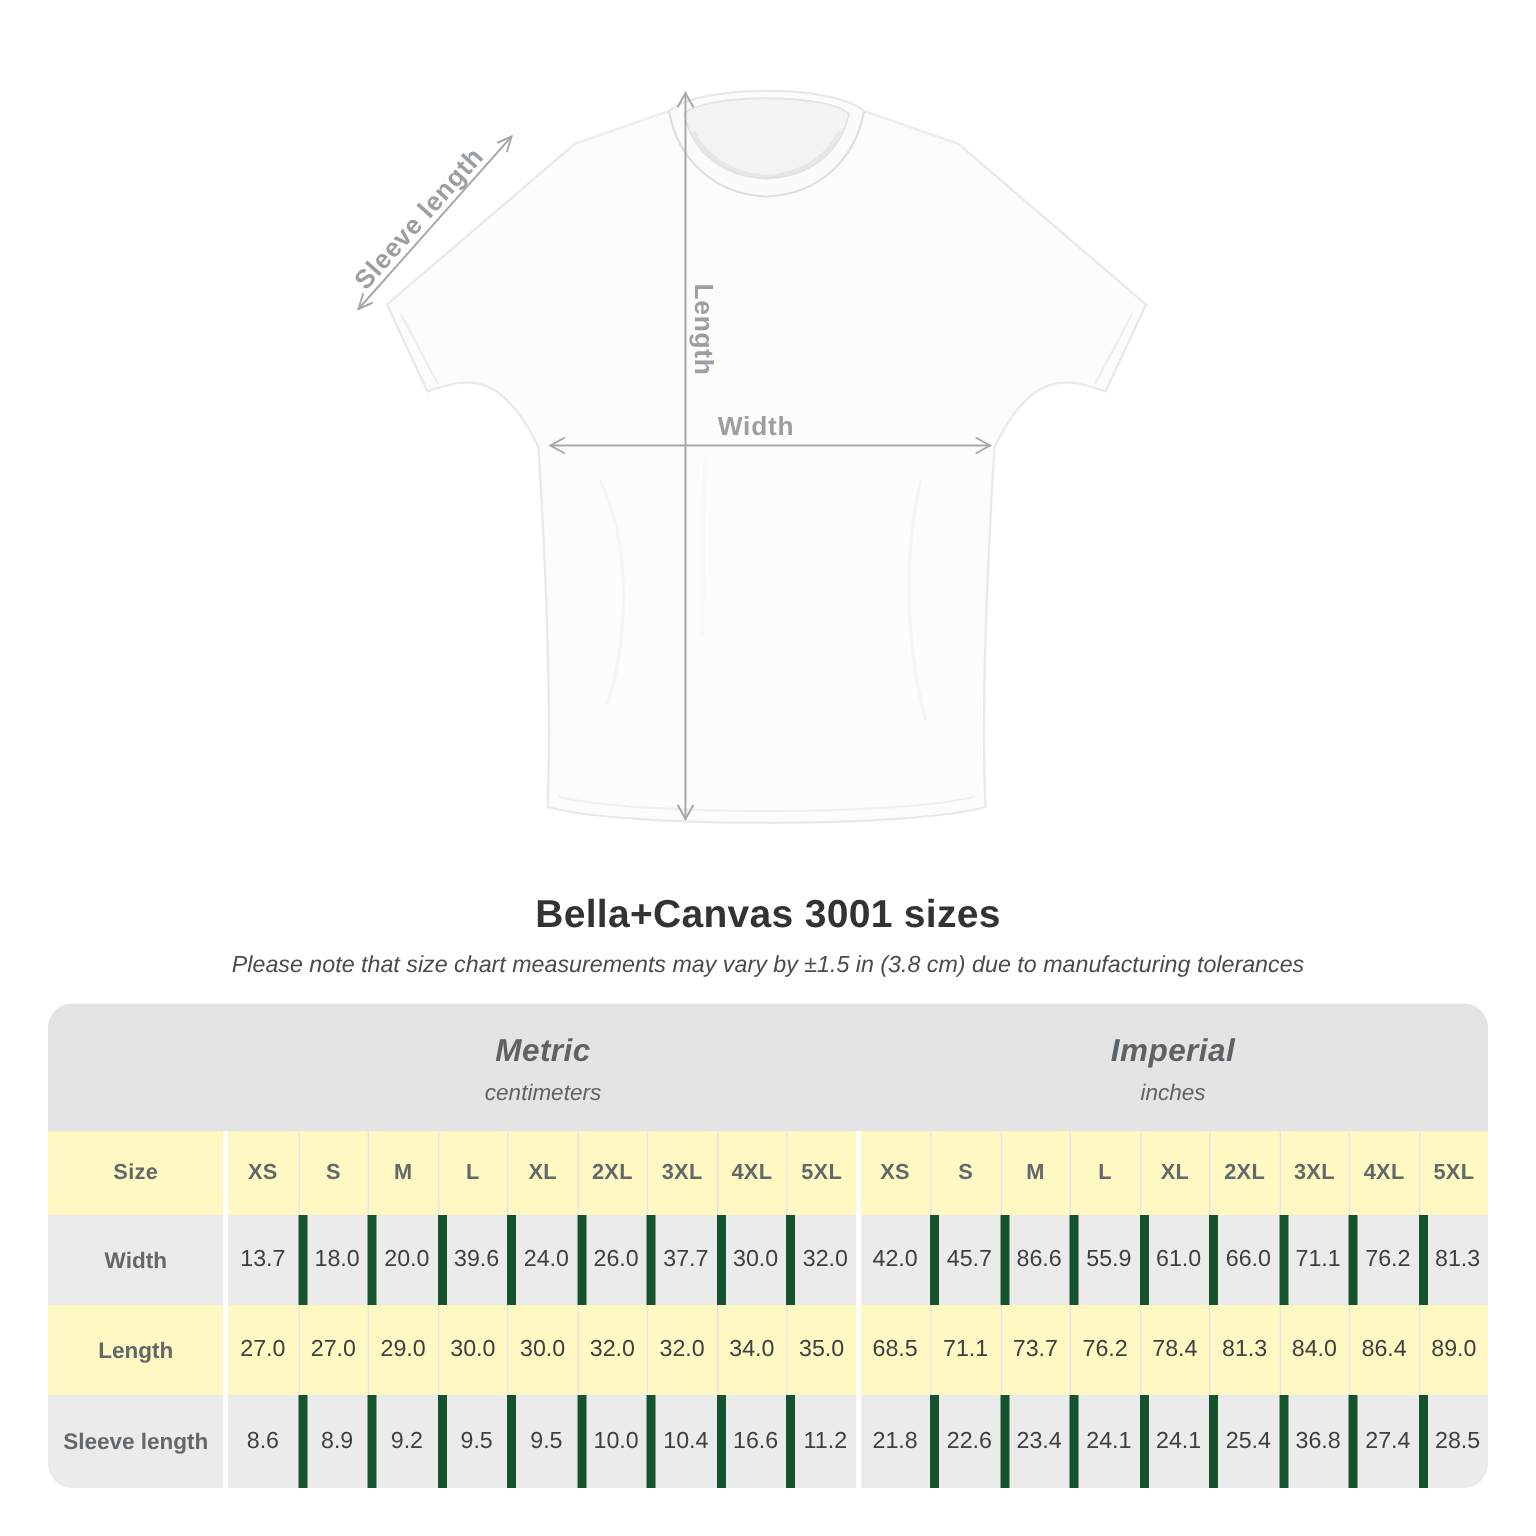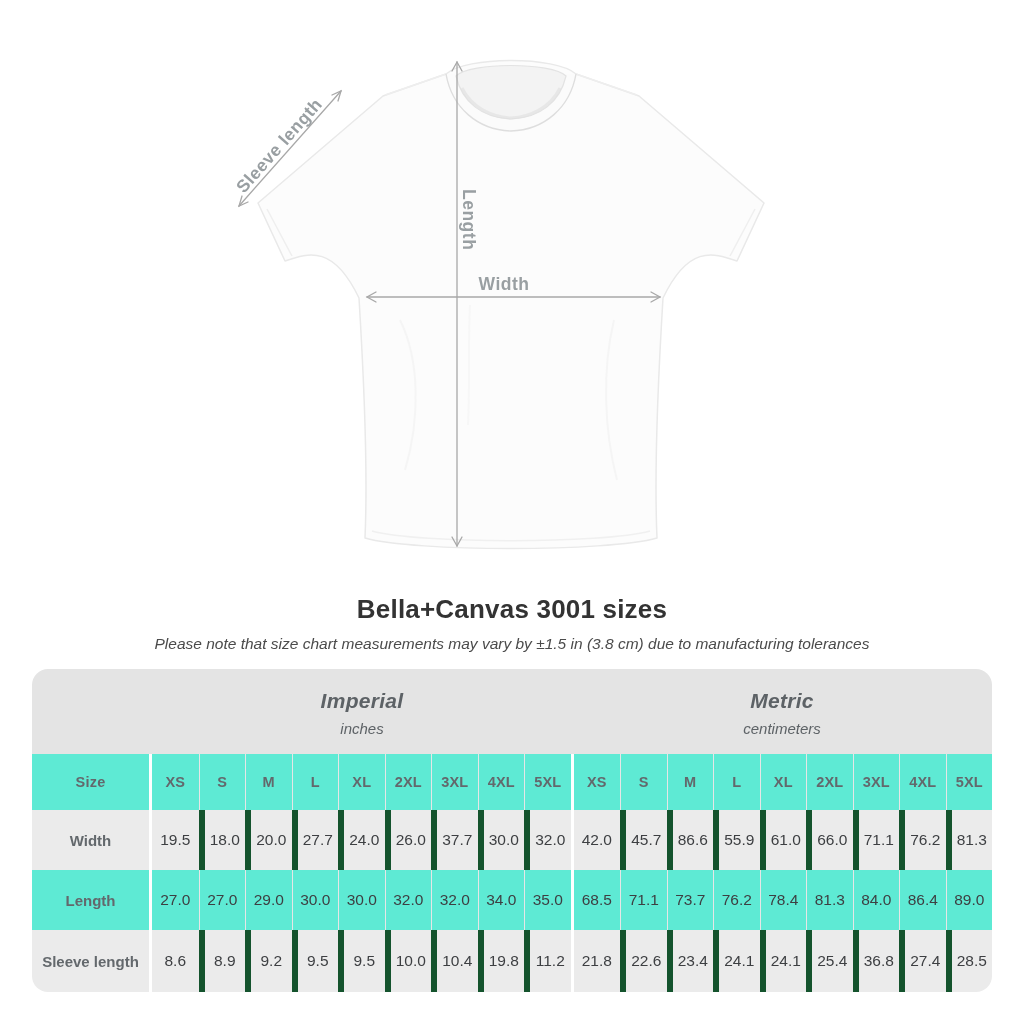"Imperial" div.band-half { order: before "Metric" -> after "Metric" }
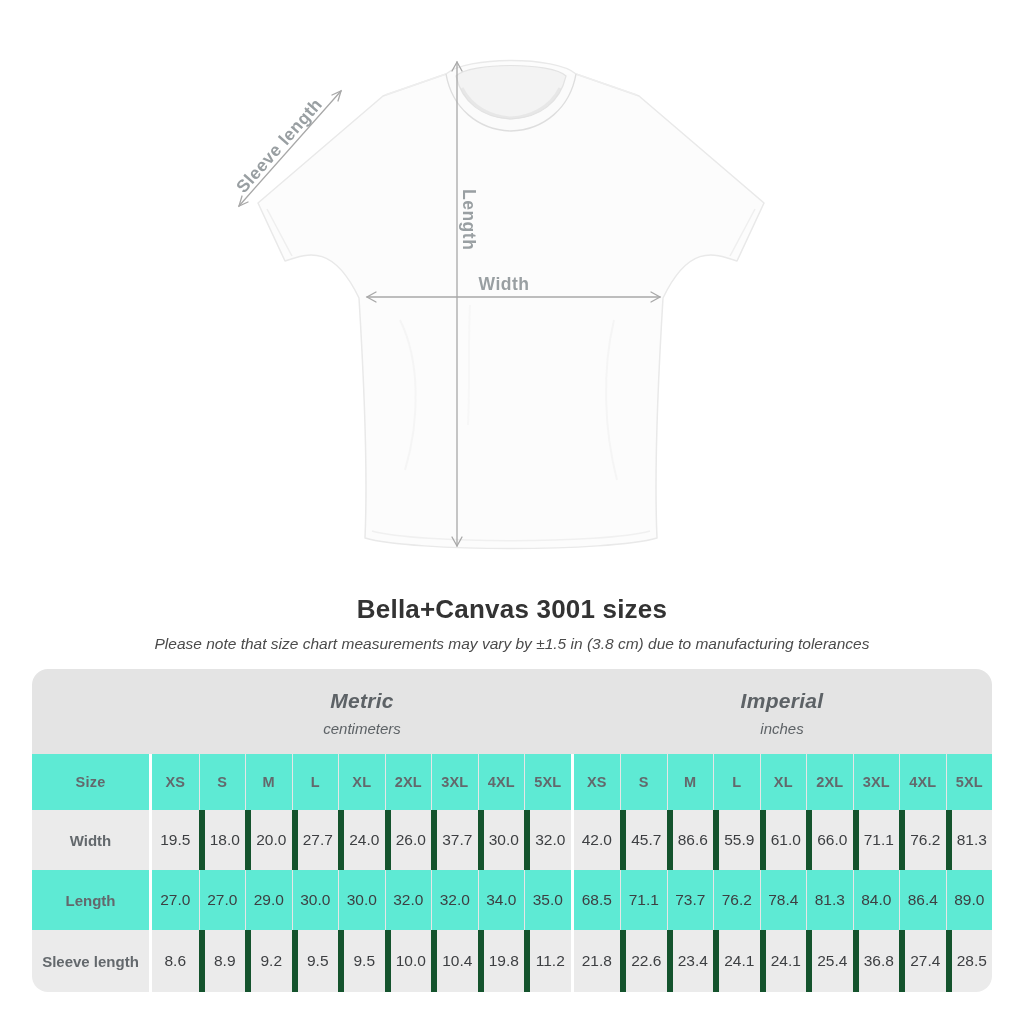"Size" .r-white { background: #5eead4 -> #fef9c3 }
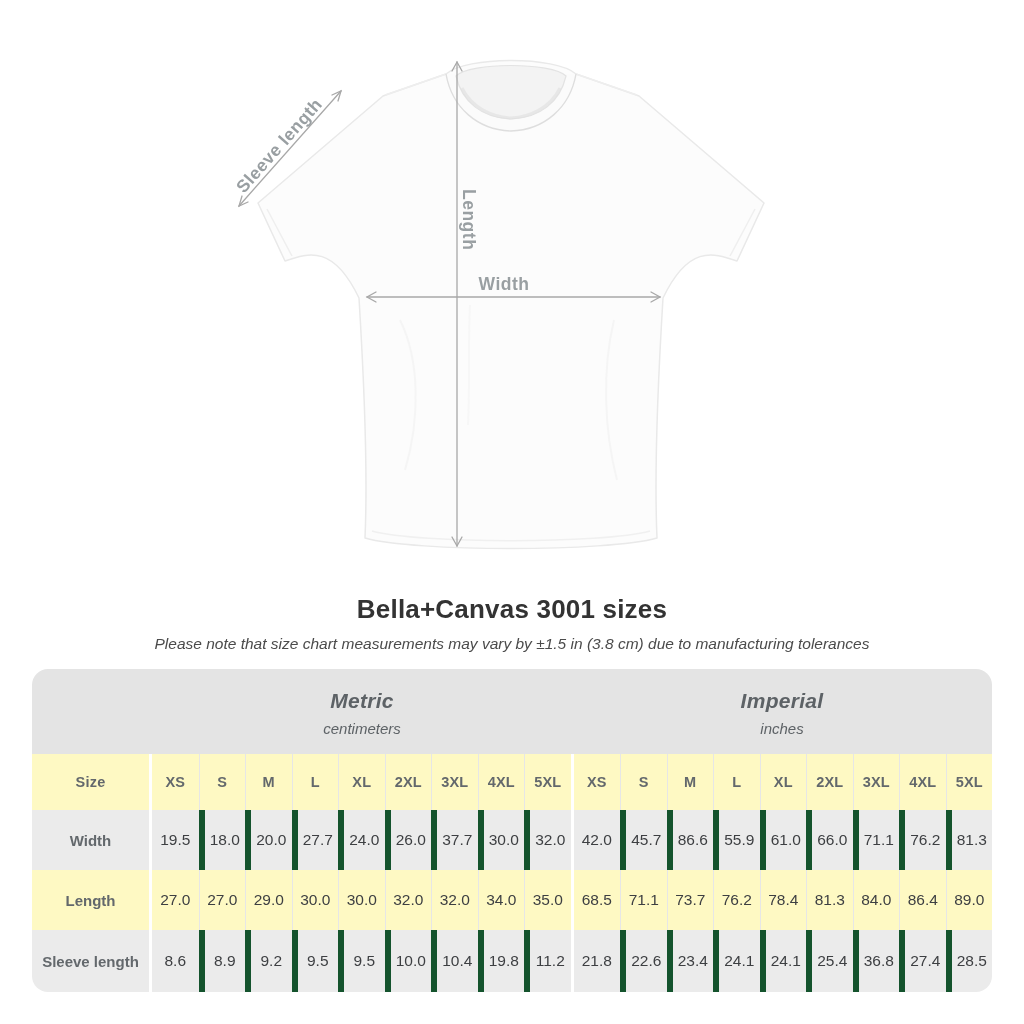"19.5" div.cell { text: 19.5 -> 13.7 }
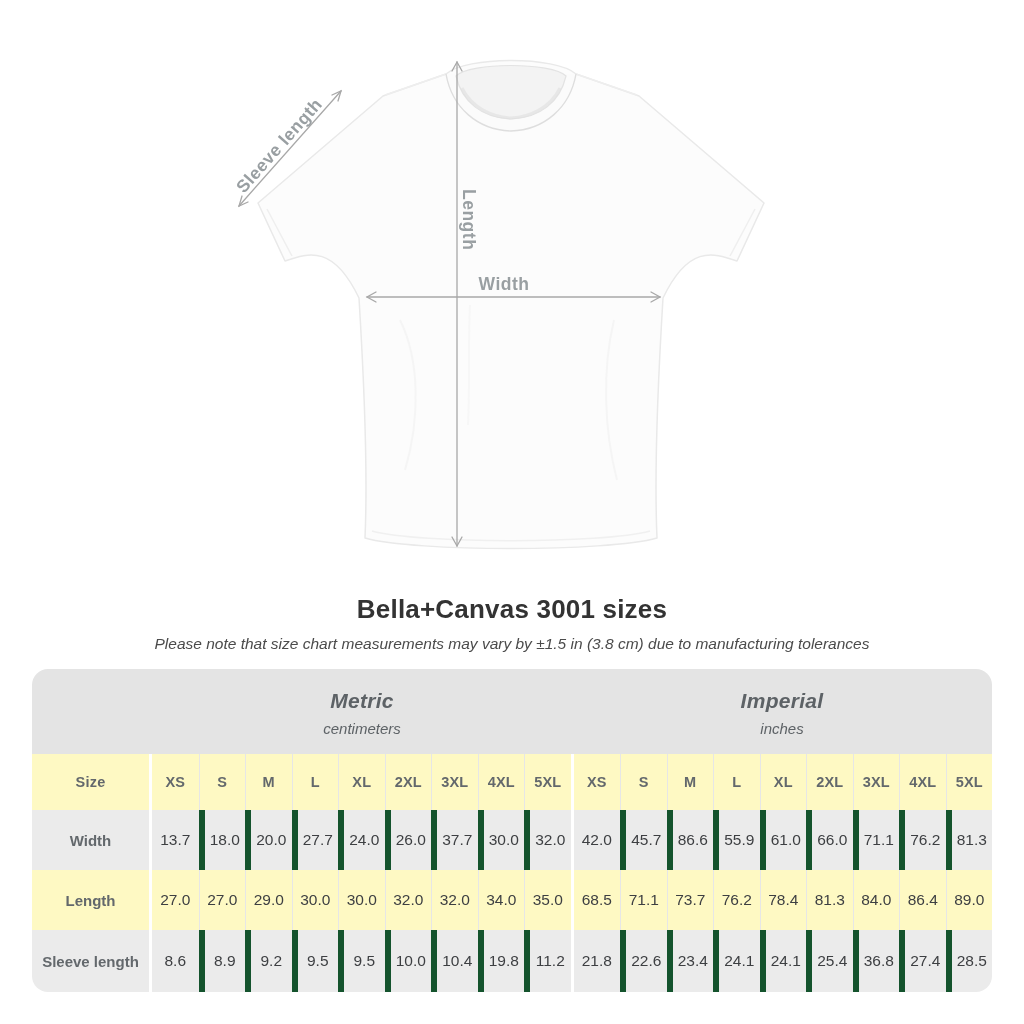"27.7" div.cell { text: 27.7 -> 39.6 }
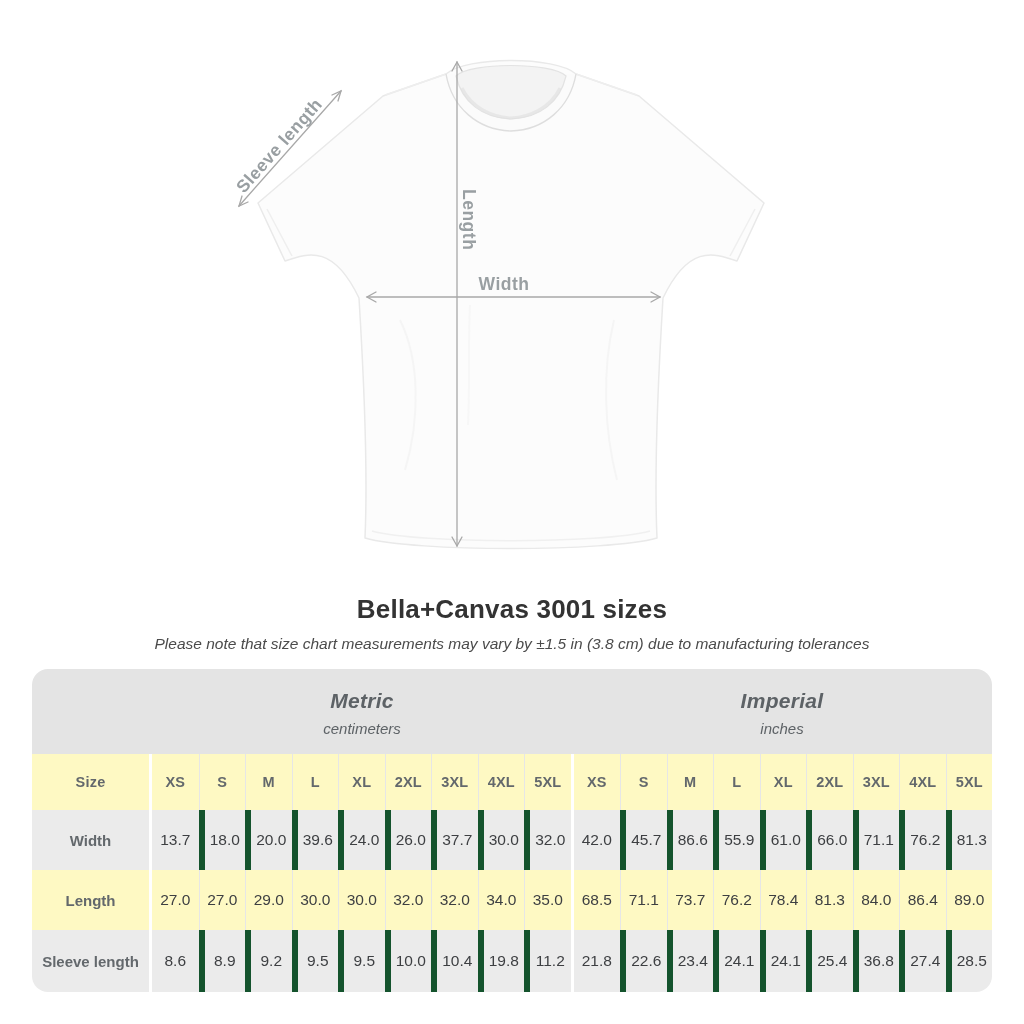"19.8" div.cell { text: 19.8 -> 16.6 }
